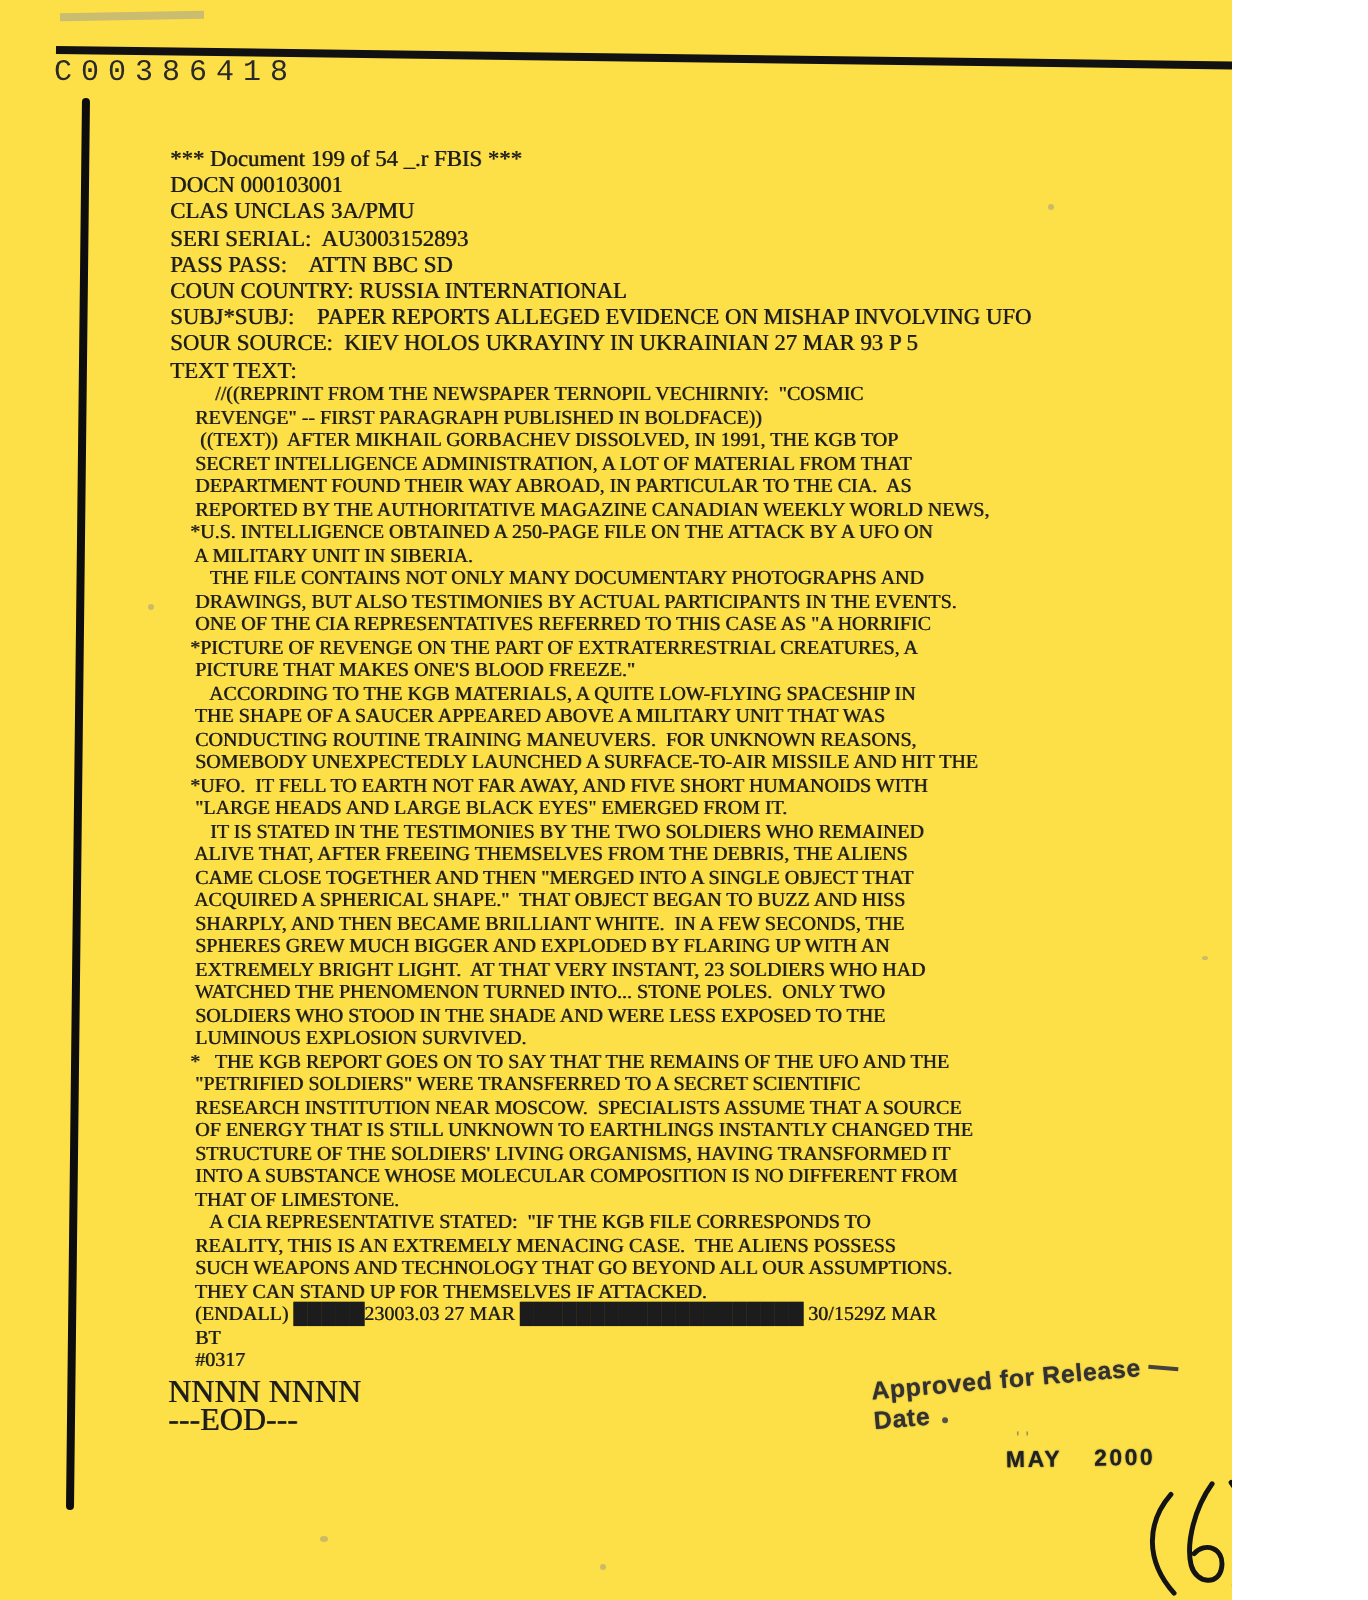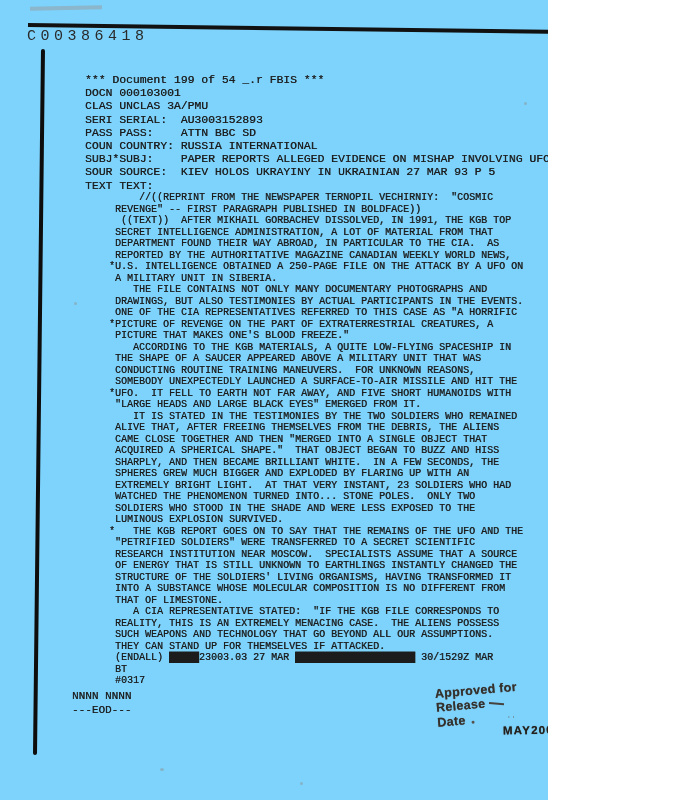"C00386418" .page { background: #7dd3fc -> #fde047; width: 548px -> 616px }
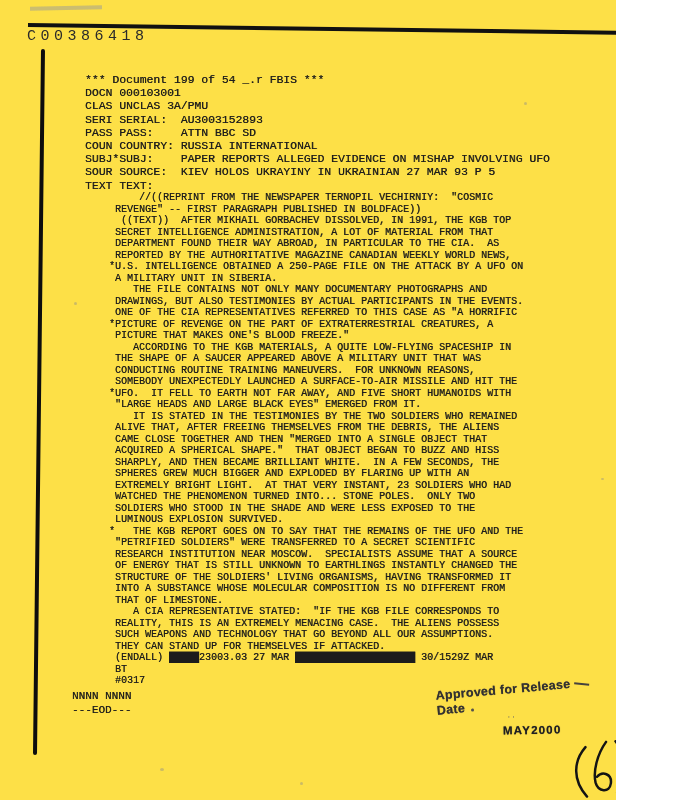"*** Document 199 of 54" .tw { font-family: Liberation Mono, monospace -> Liberation Serif, serif }
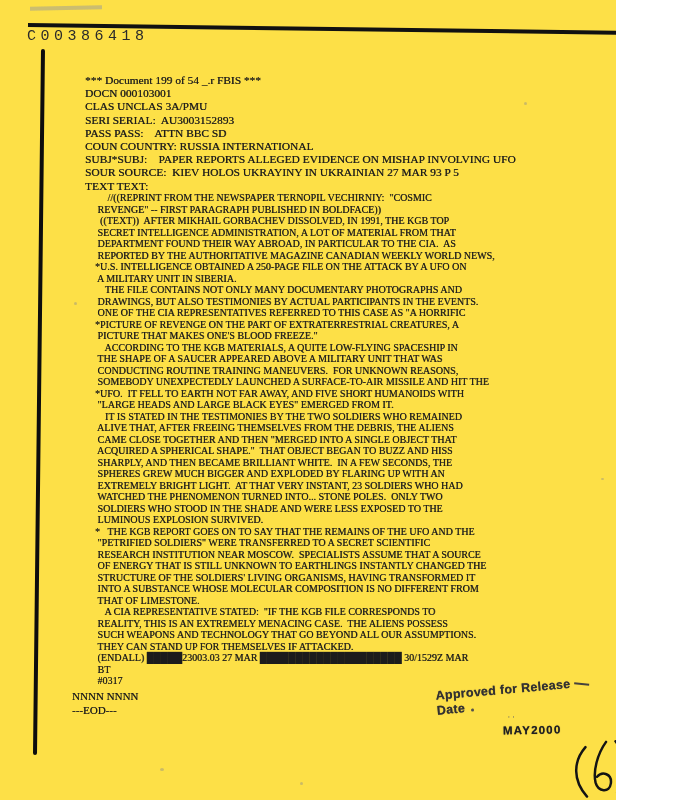"NNNN NNNN" .ftr { font-size: 11px -> 16px; left: 72px -> 84px }
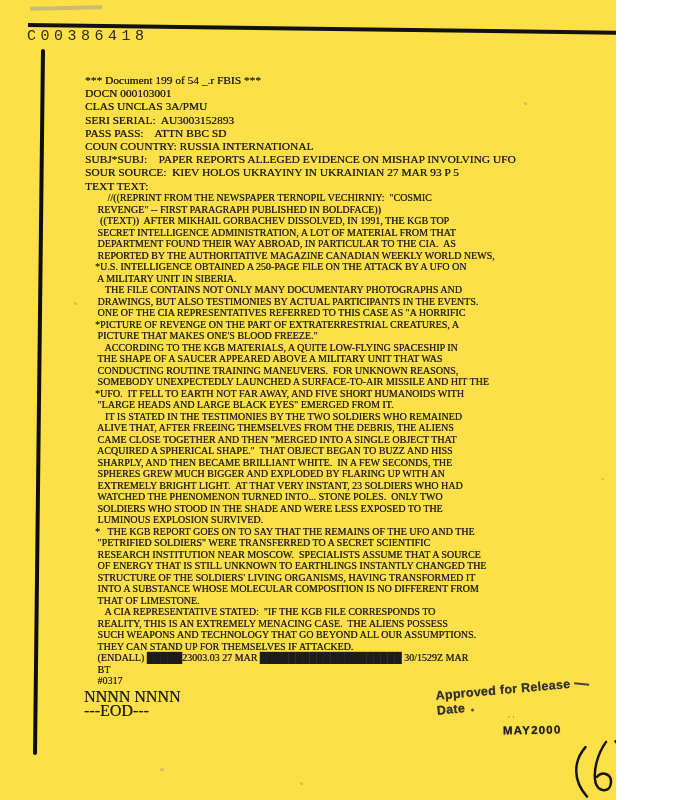"2000" .datestamp .yr { margin-left: 0 -> 16px }
